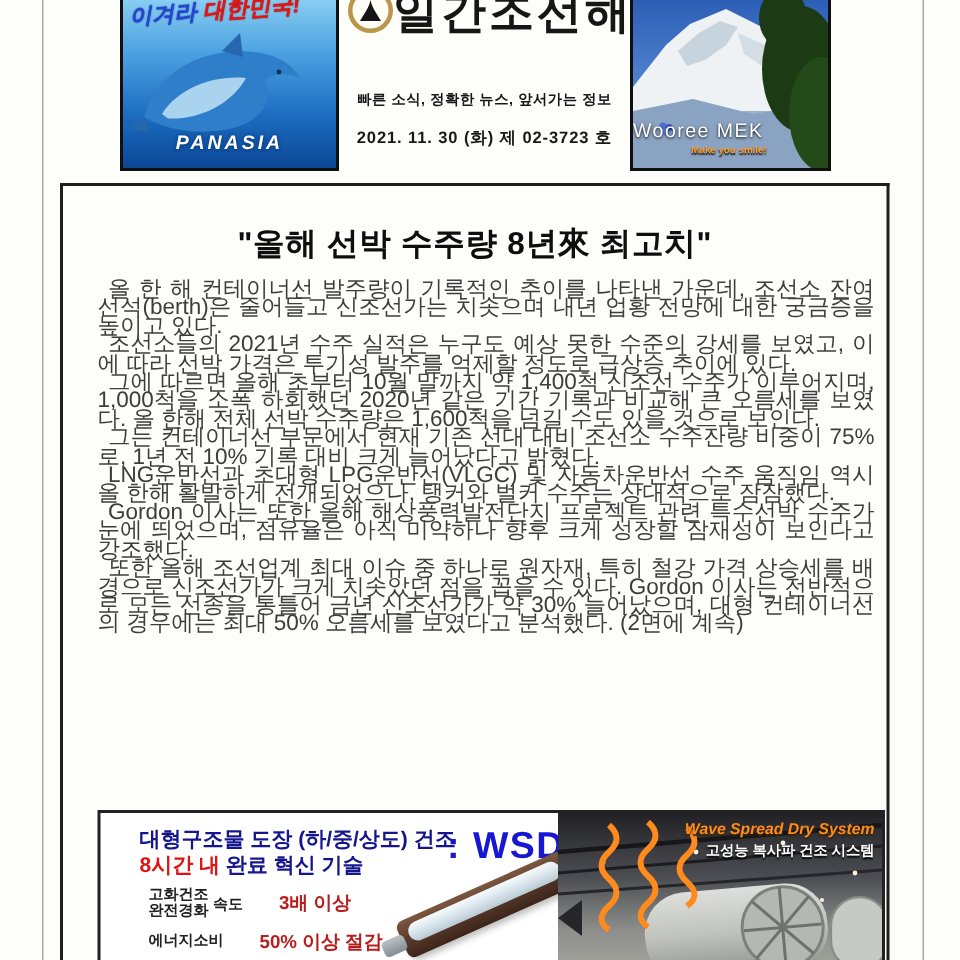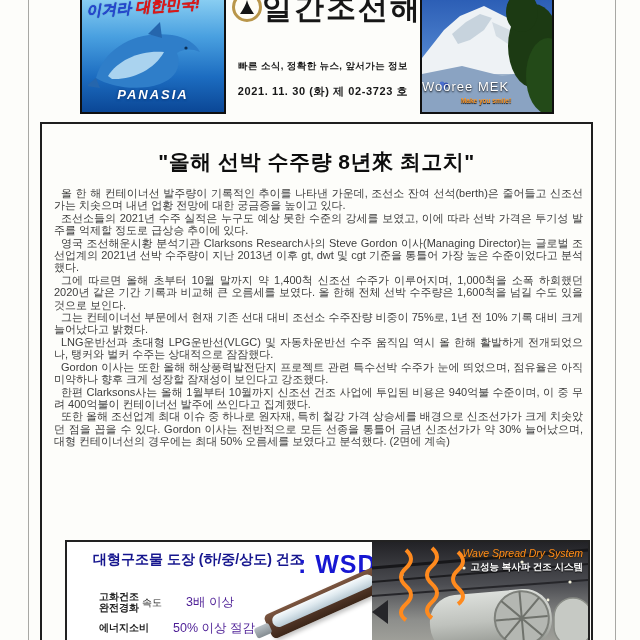"올 한 해 컨테이너선 발주량이" .article-body { font-size: 11px -> 15px; margin: 11px 8px 0 12px -> 11px 8px 0 23px }
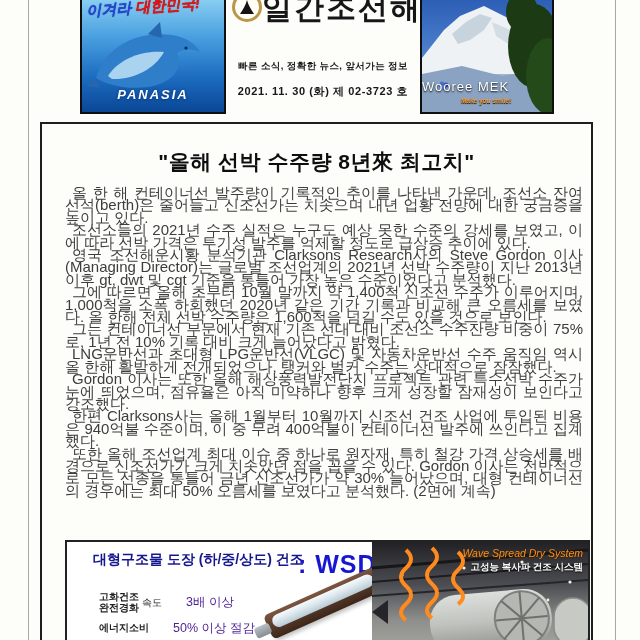"영국 조선해운시황 분석기관 Clarksons Research사의" p { html: <p>영국 조선해운시황 분석기관 Clarksons Research사의 Steve Gordon 이사(Managing Director)는 글로벌 조선업계의 2021년 선박 수주량이 지난 2013년 이후 gt, dwt 및 cgt 기준을 통틀어 가장 높은 수준이었다고 분석했다.</p> -> none }
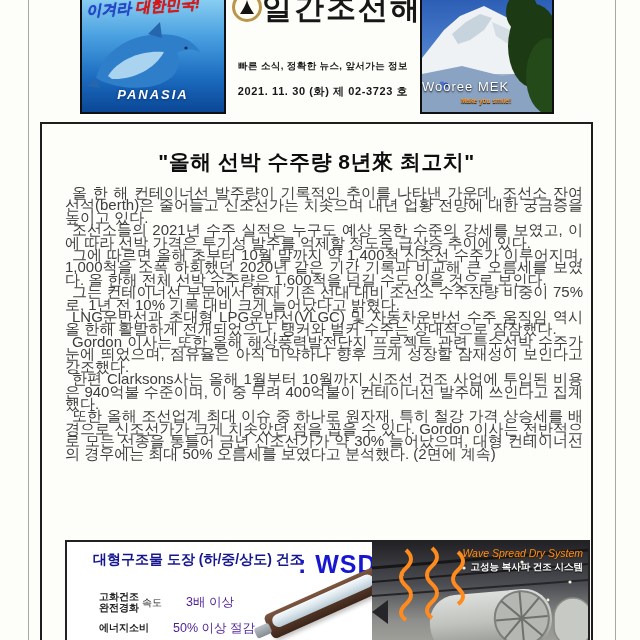"한편 Clarksons사는 올해 1월부터 10월까지" p { html: <p>한편 Clarksons사는 올해 1월부터 10월까지 신조선 건조 사업에 투입된 비용은 940억불 수준이며, 이 중 무려 400억불이 컨테이너선 발주에 쓰인다고 집계했다.</p> -> none }
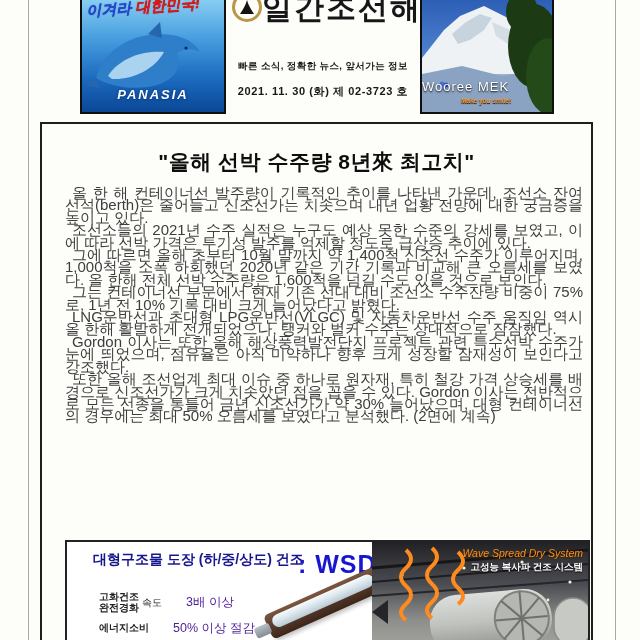"Wave Spread Dry System" .photo-caption1 { font-weight: 400 -> 700 }
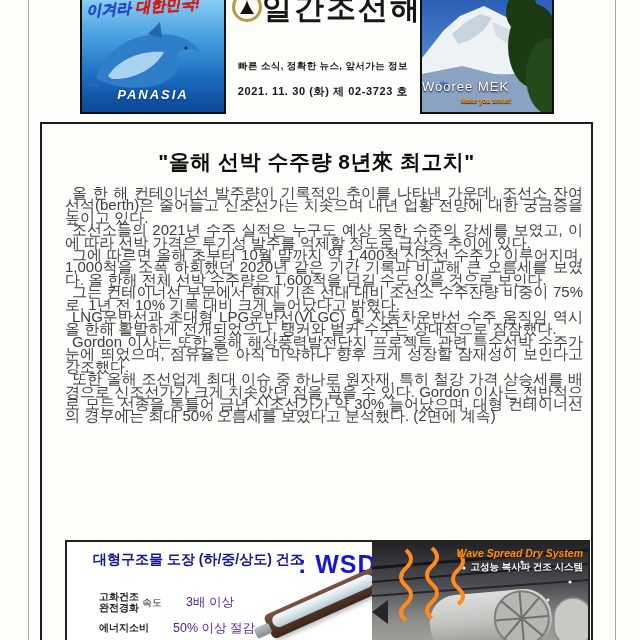"8시간 내 완료 혁신 기술" div { html: none -> <div> <span>8시간 내</span><span> 완료 혁신 기술</span> </div> }
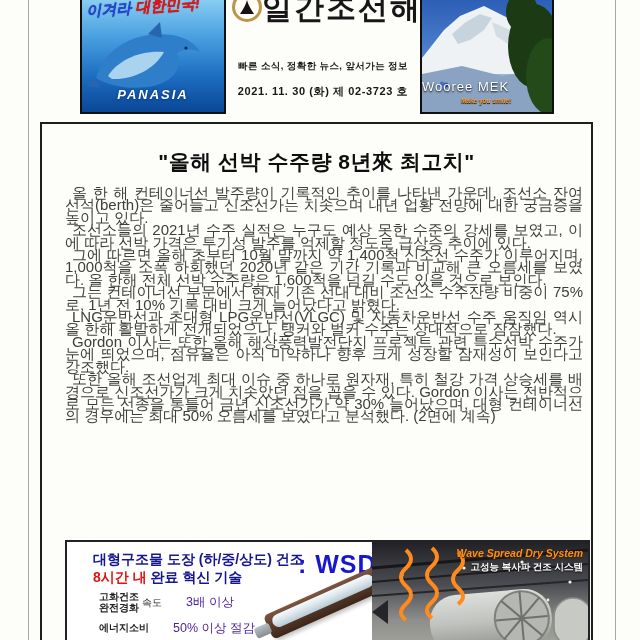"속도" .spec-suffix { font-weight: 400 -> 700 }
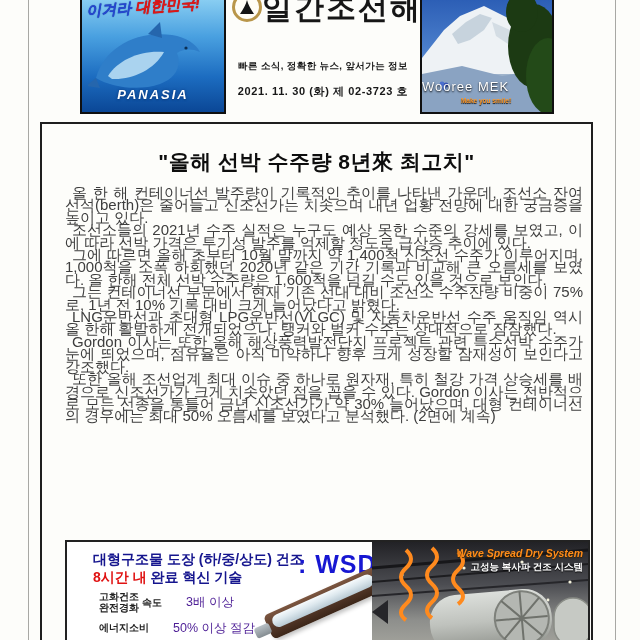"3배 이상" .spec-value { color: #4c1d95 -> #b91c1c; font-weight: 400 -> 700 }
